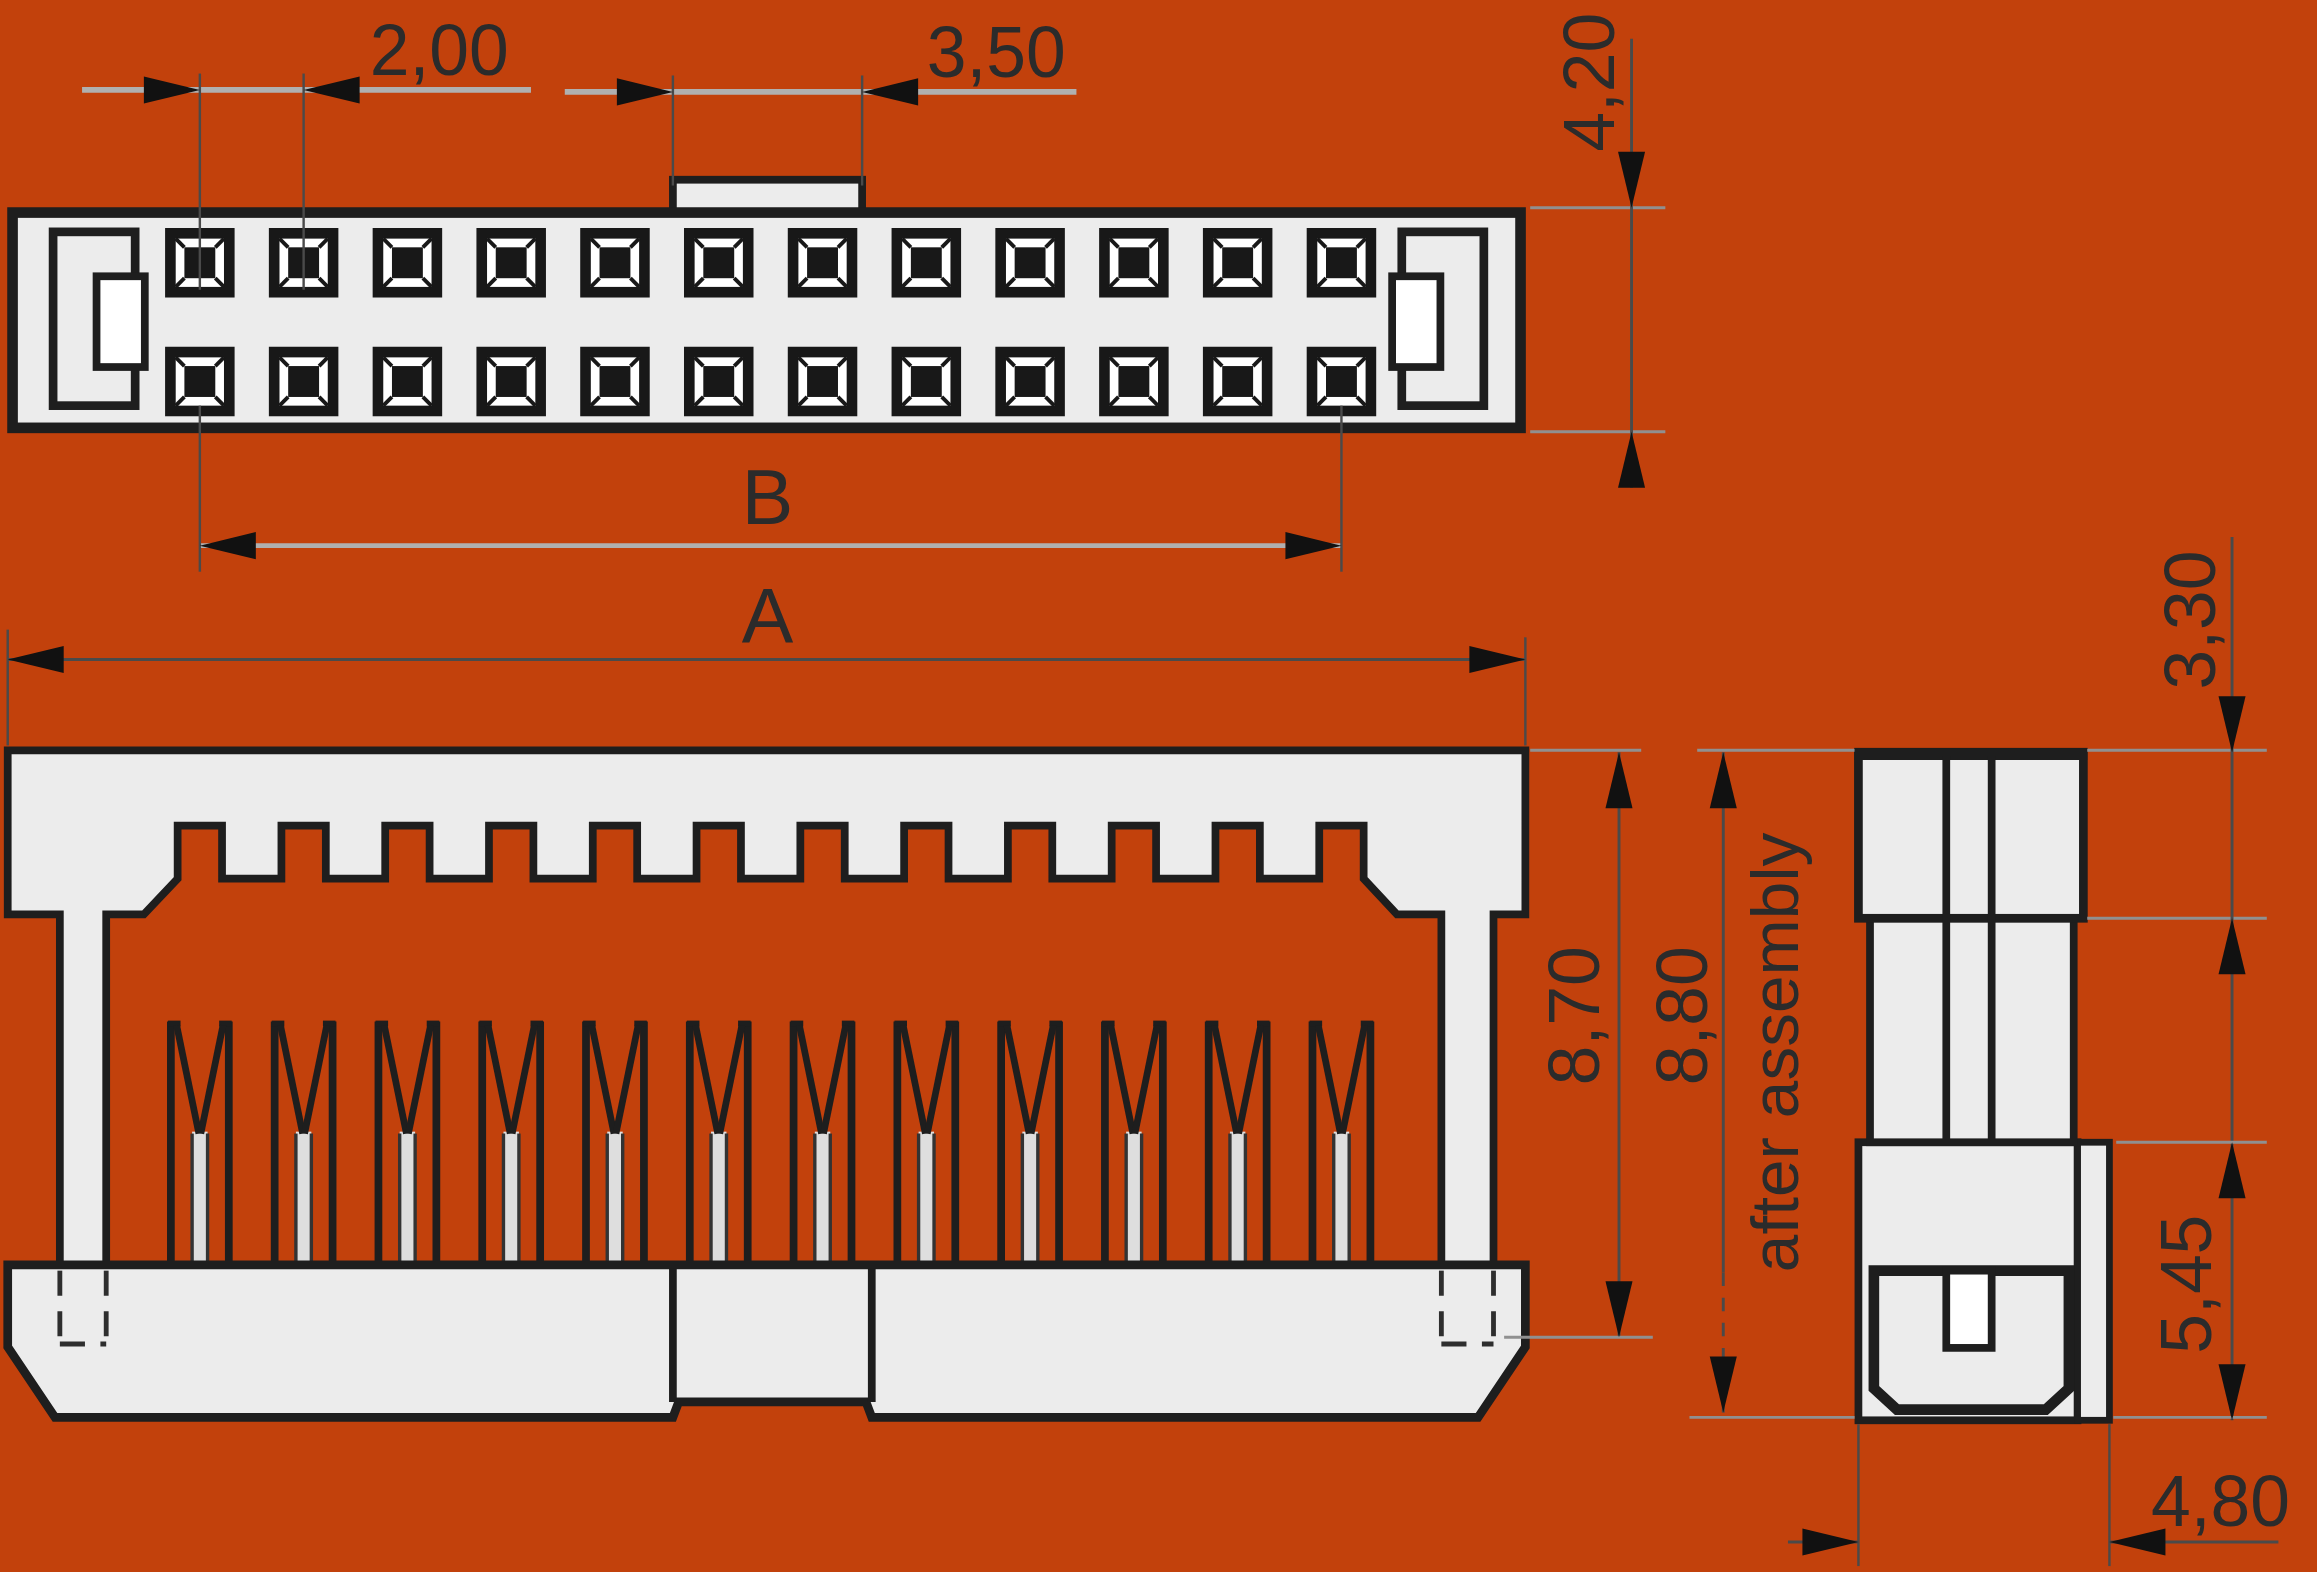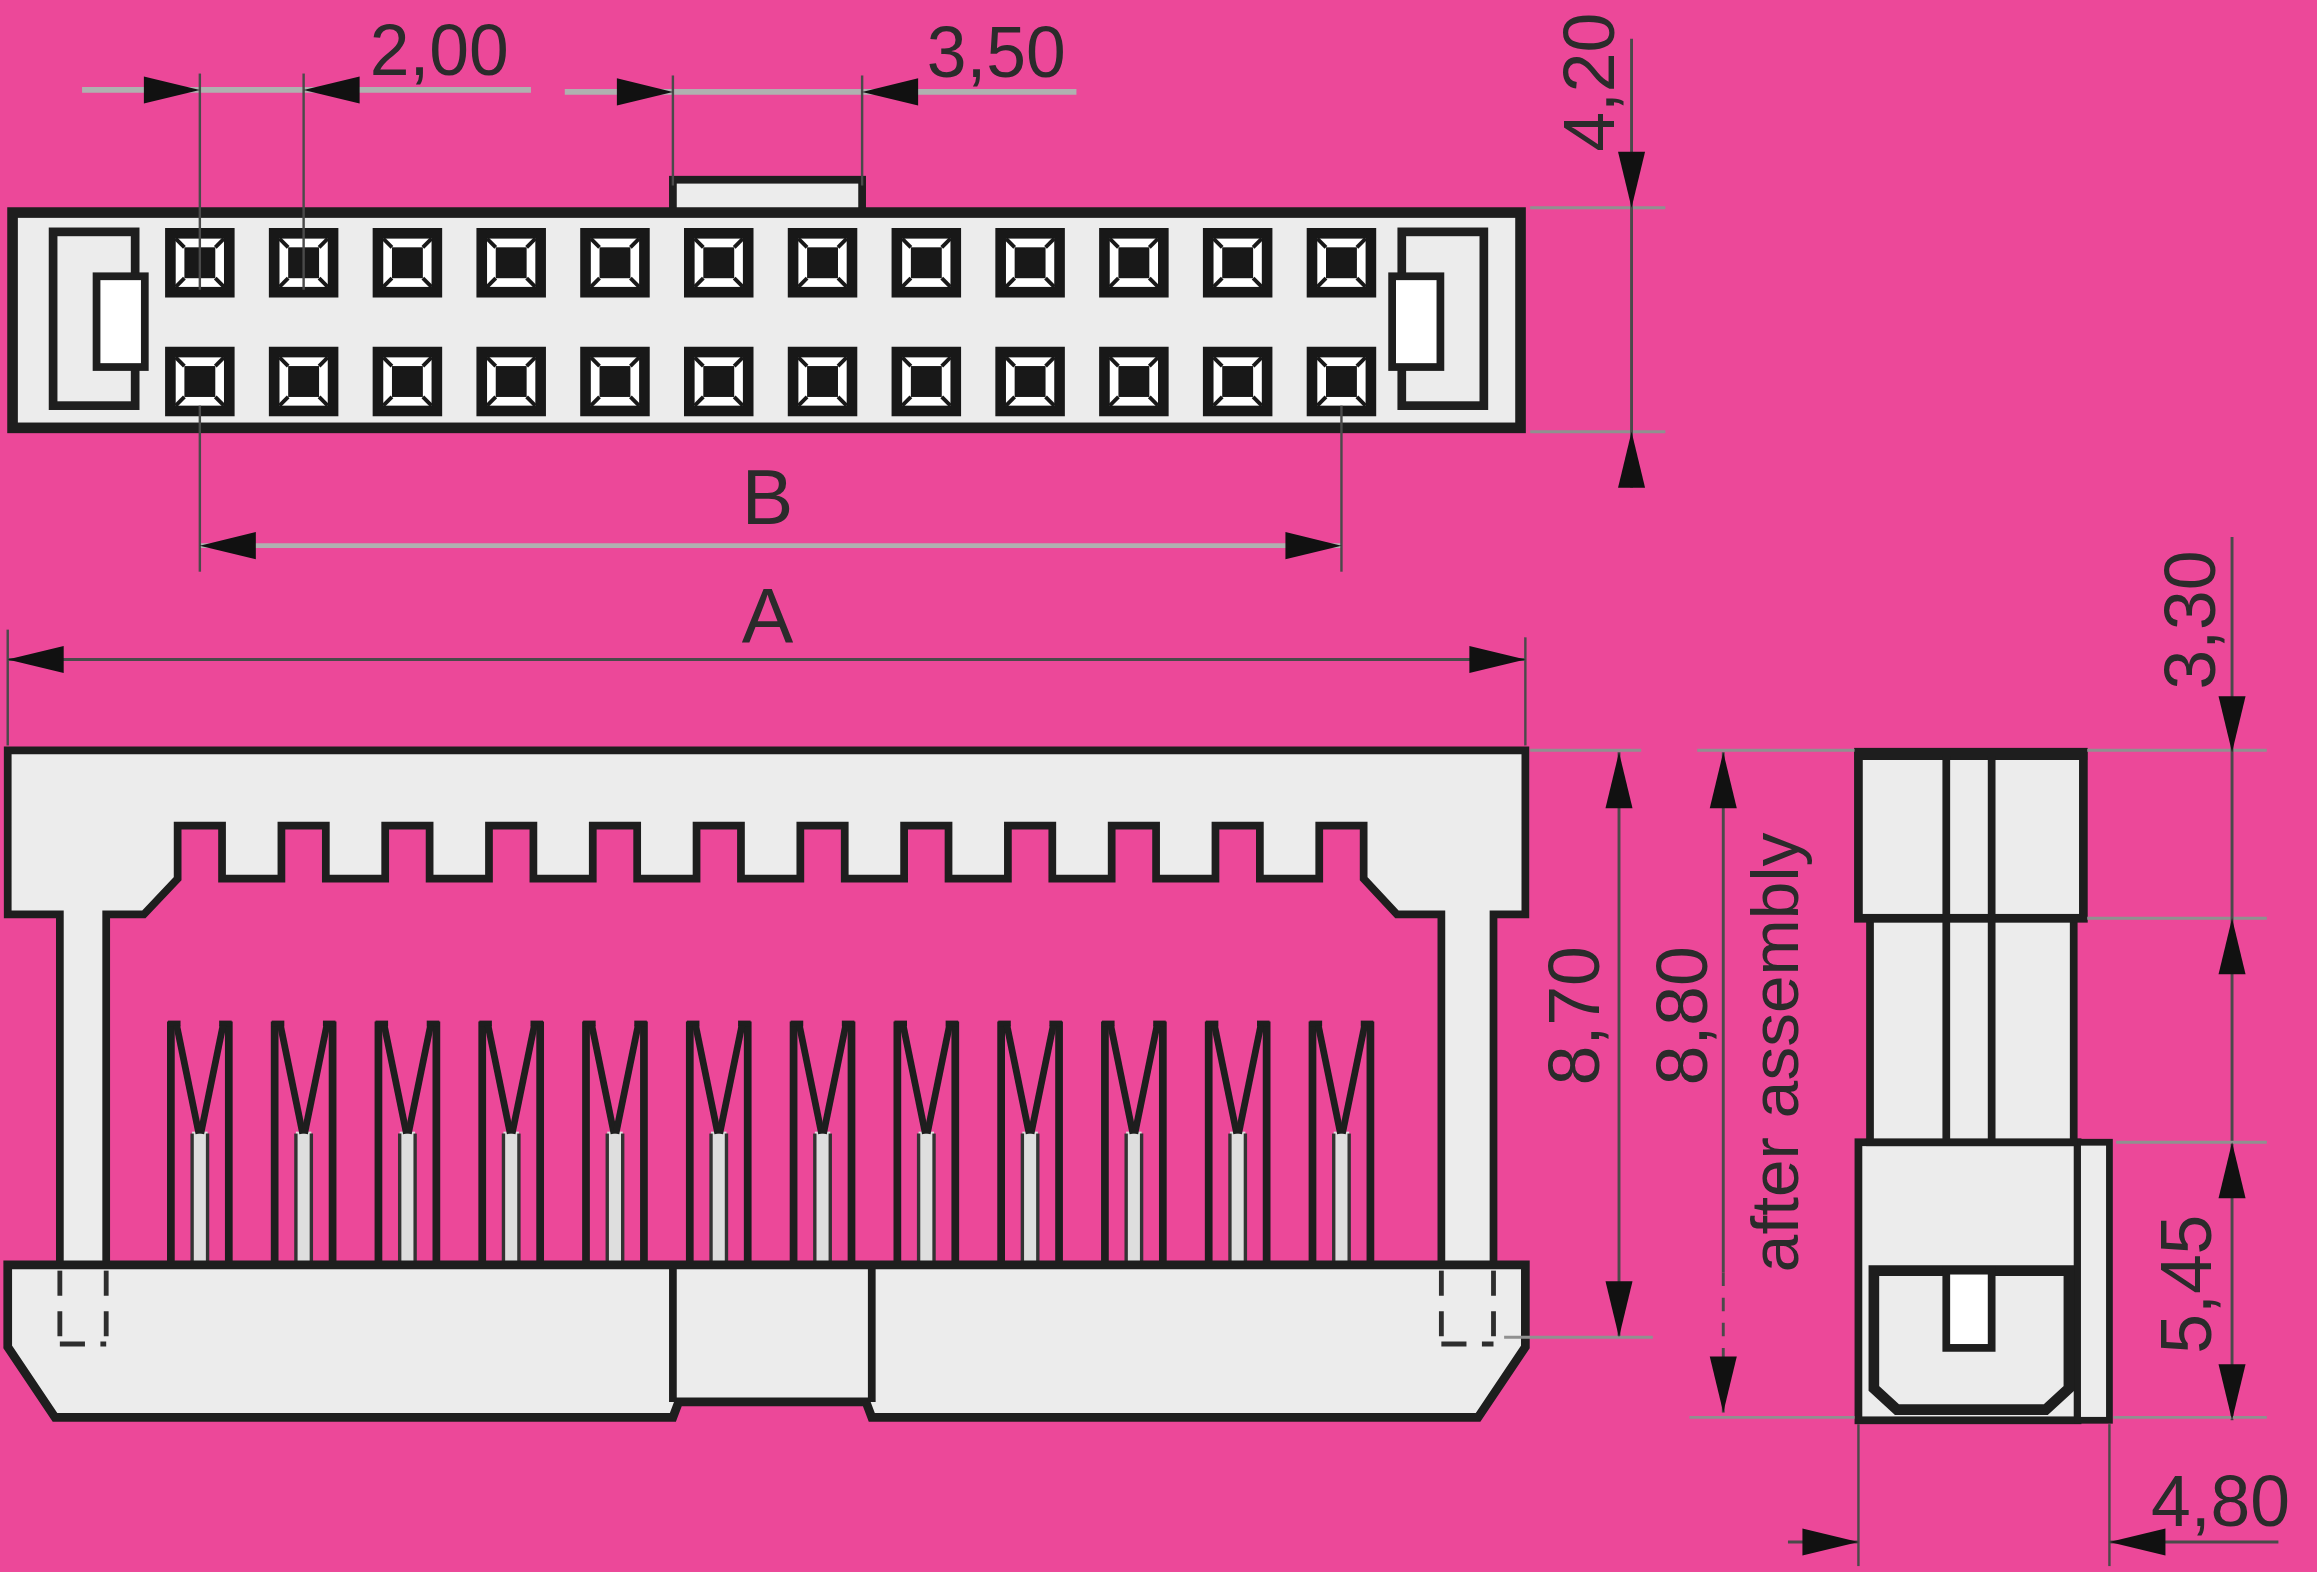"2,00" .stage { background: #ec4899 -> #c2410c }
